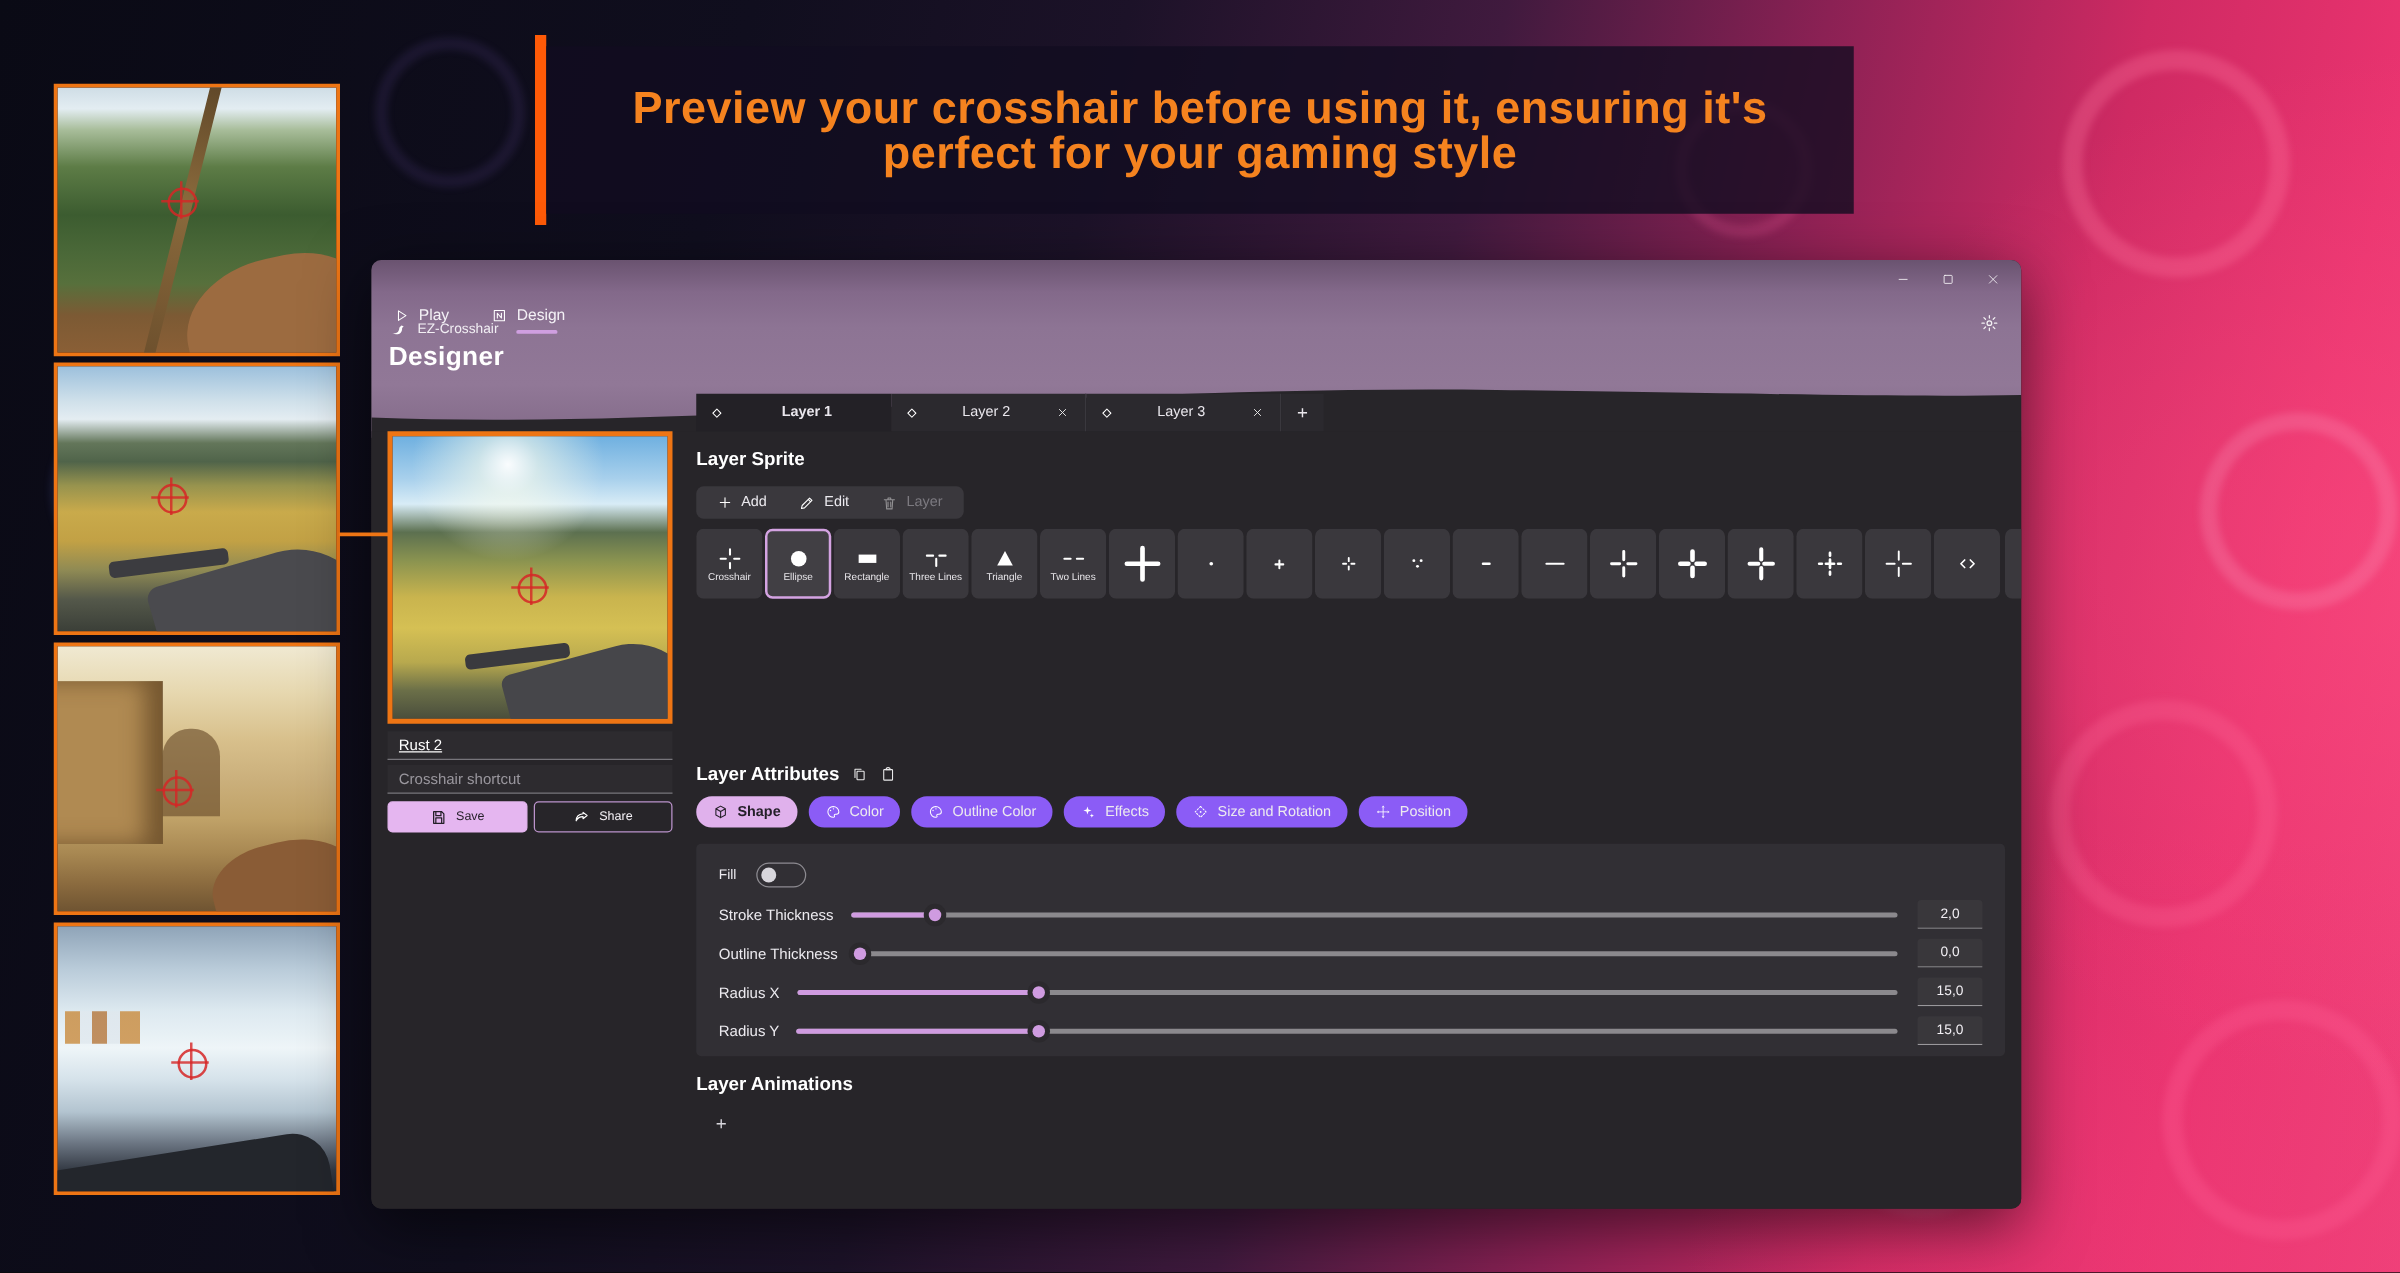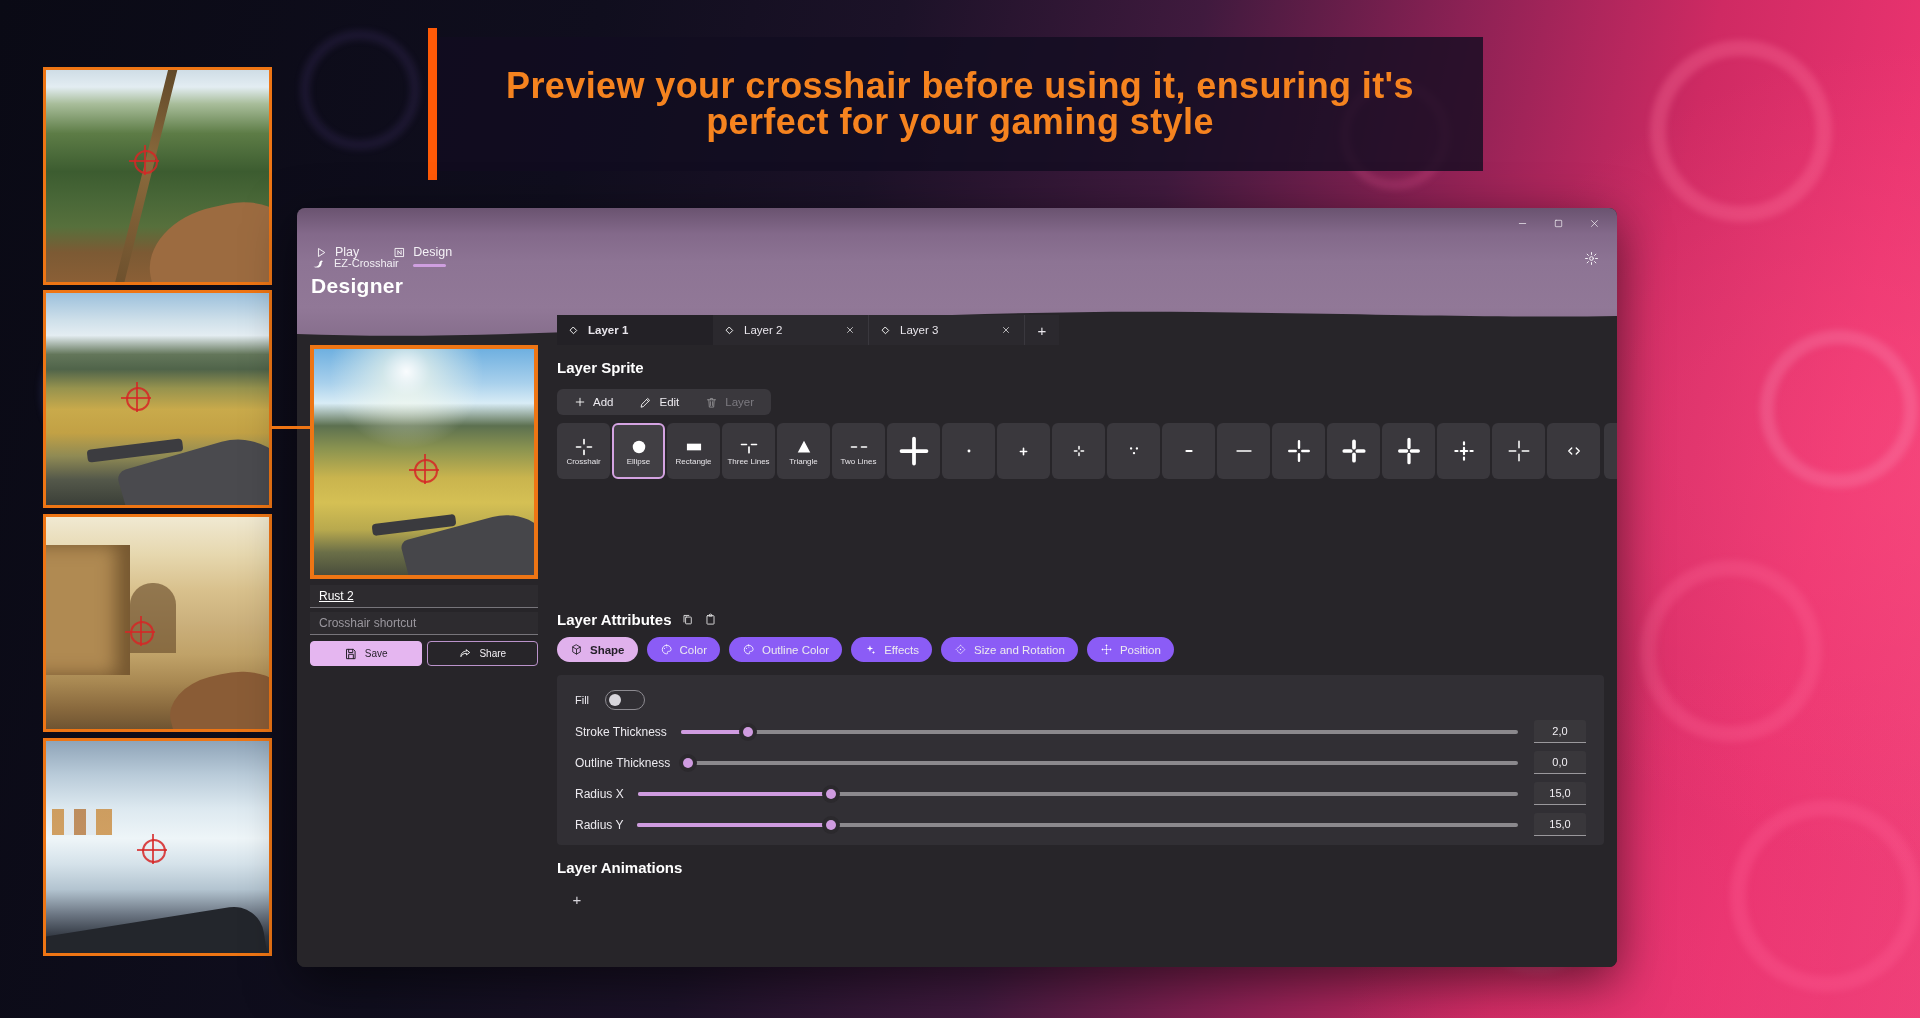"Layer 1" .ltab { text-align: none -> center }
